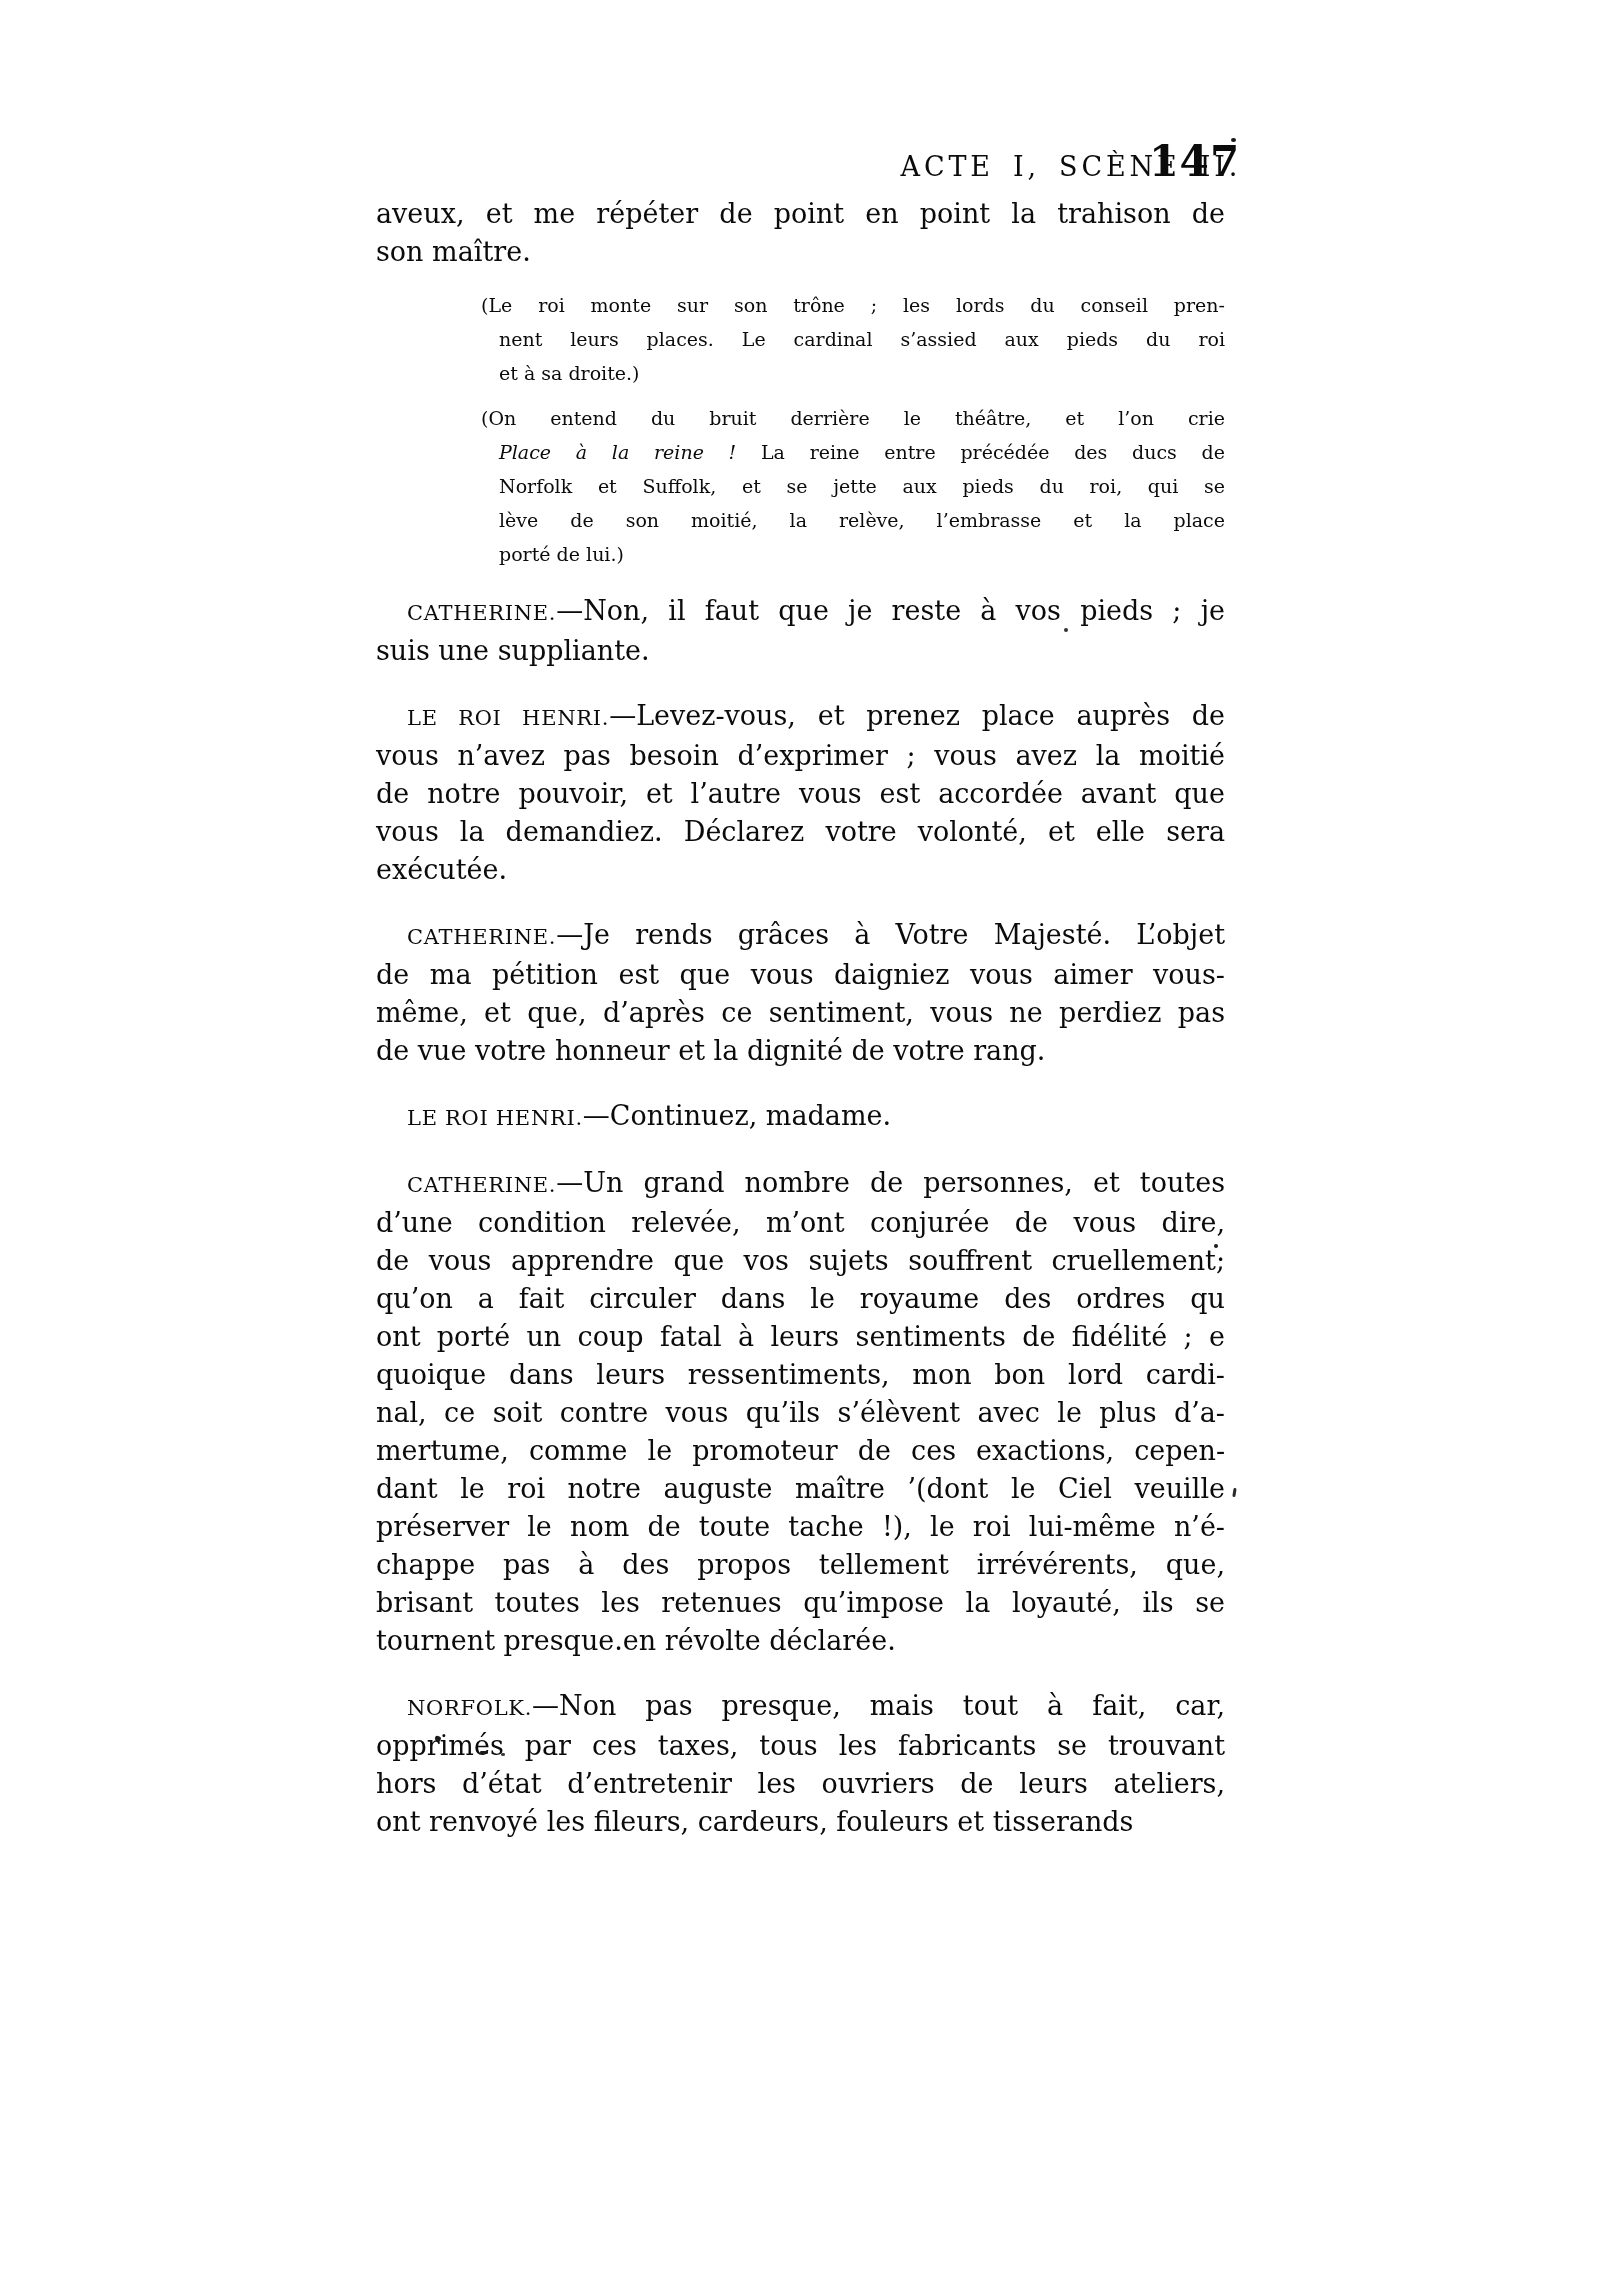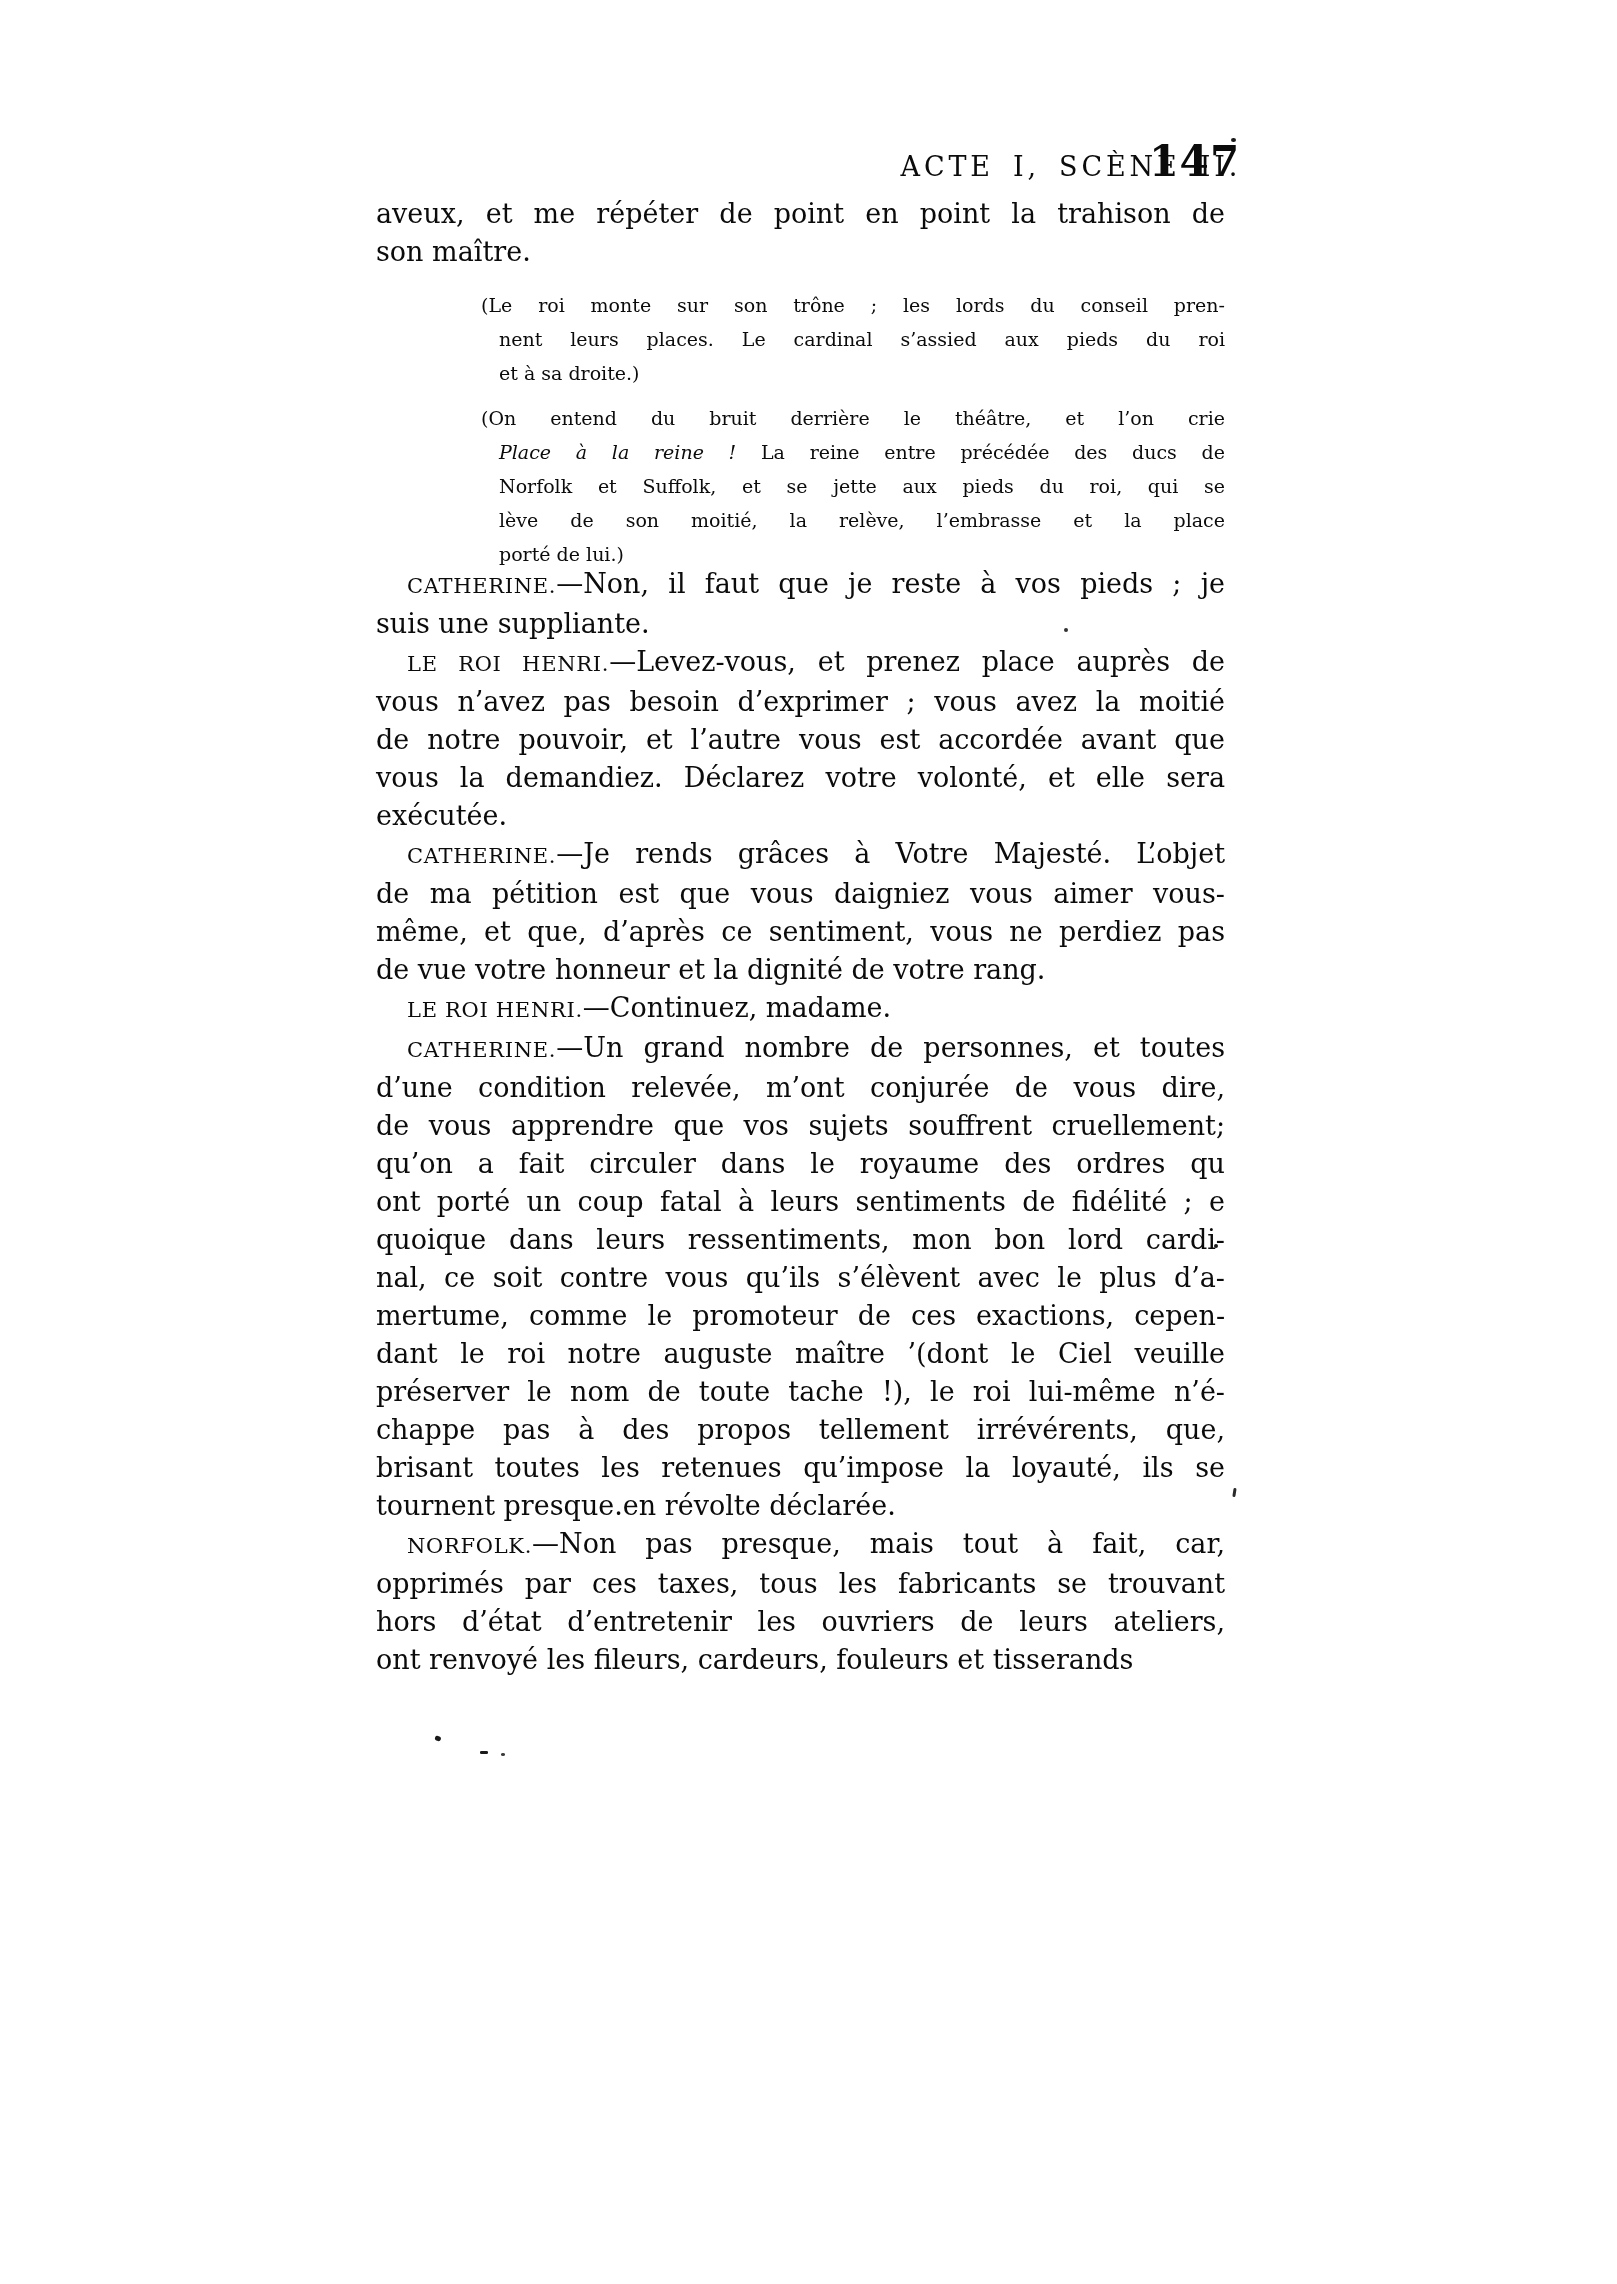"CATHERINE.—Non, il faut que je" .line.ind { margin-top: none -> 27px }
